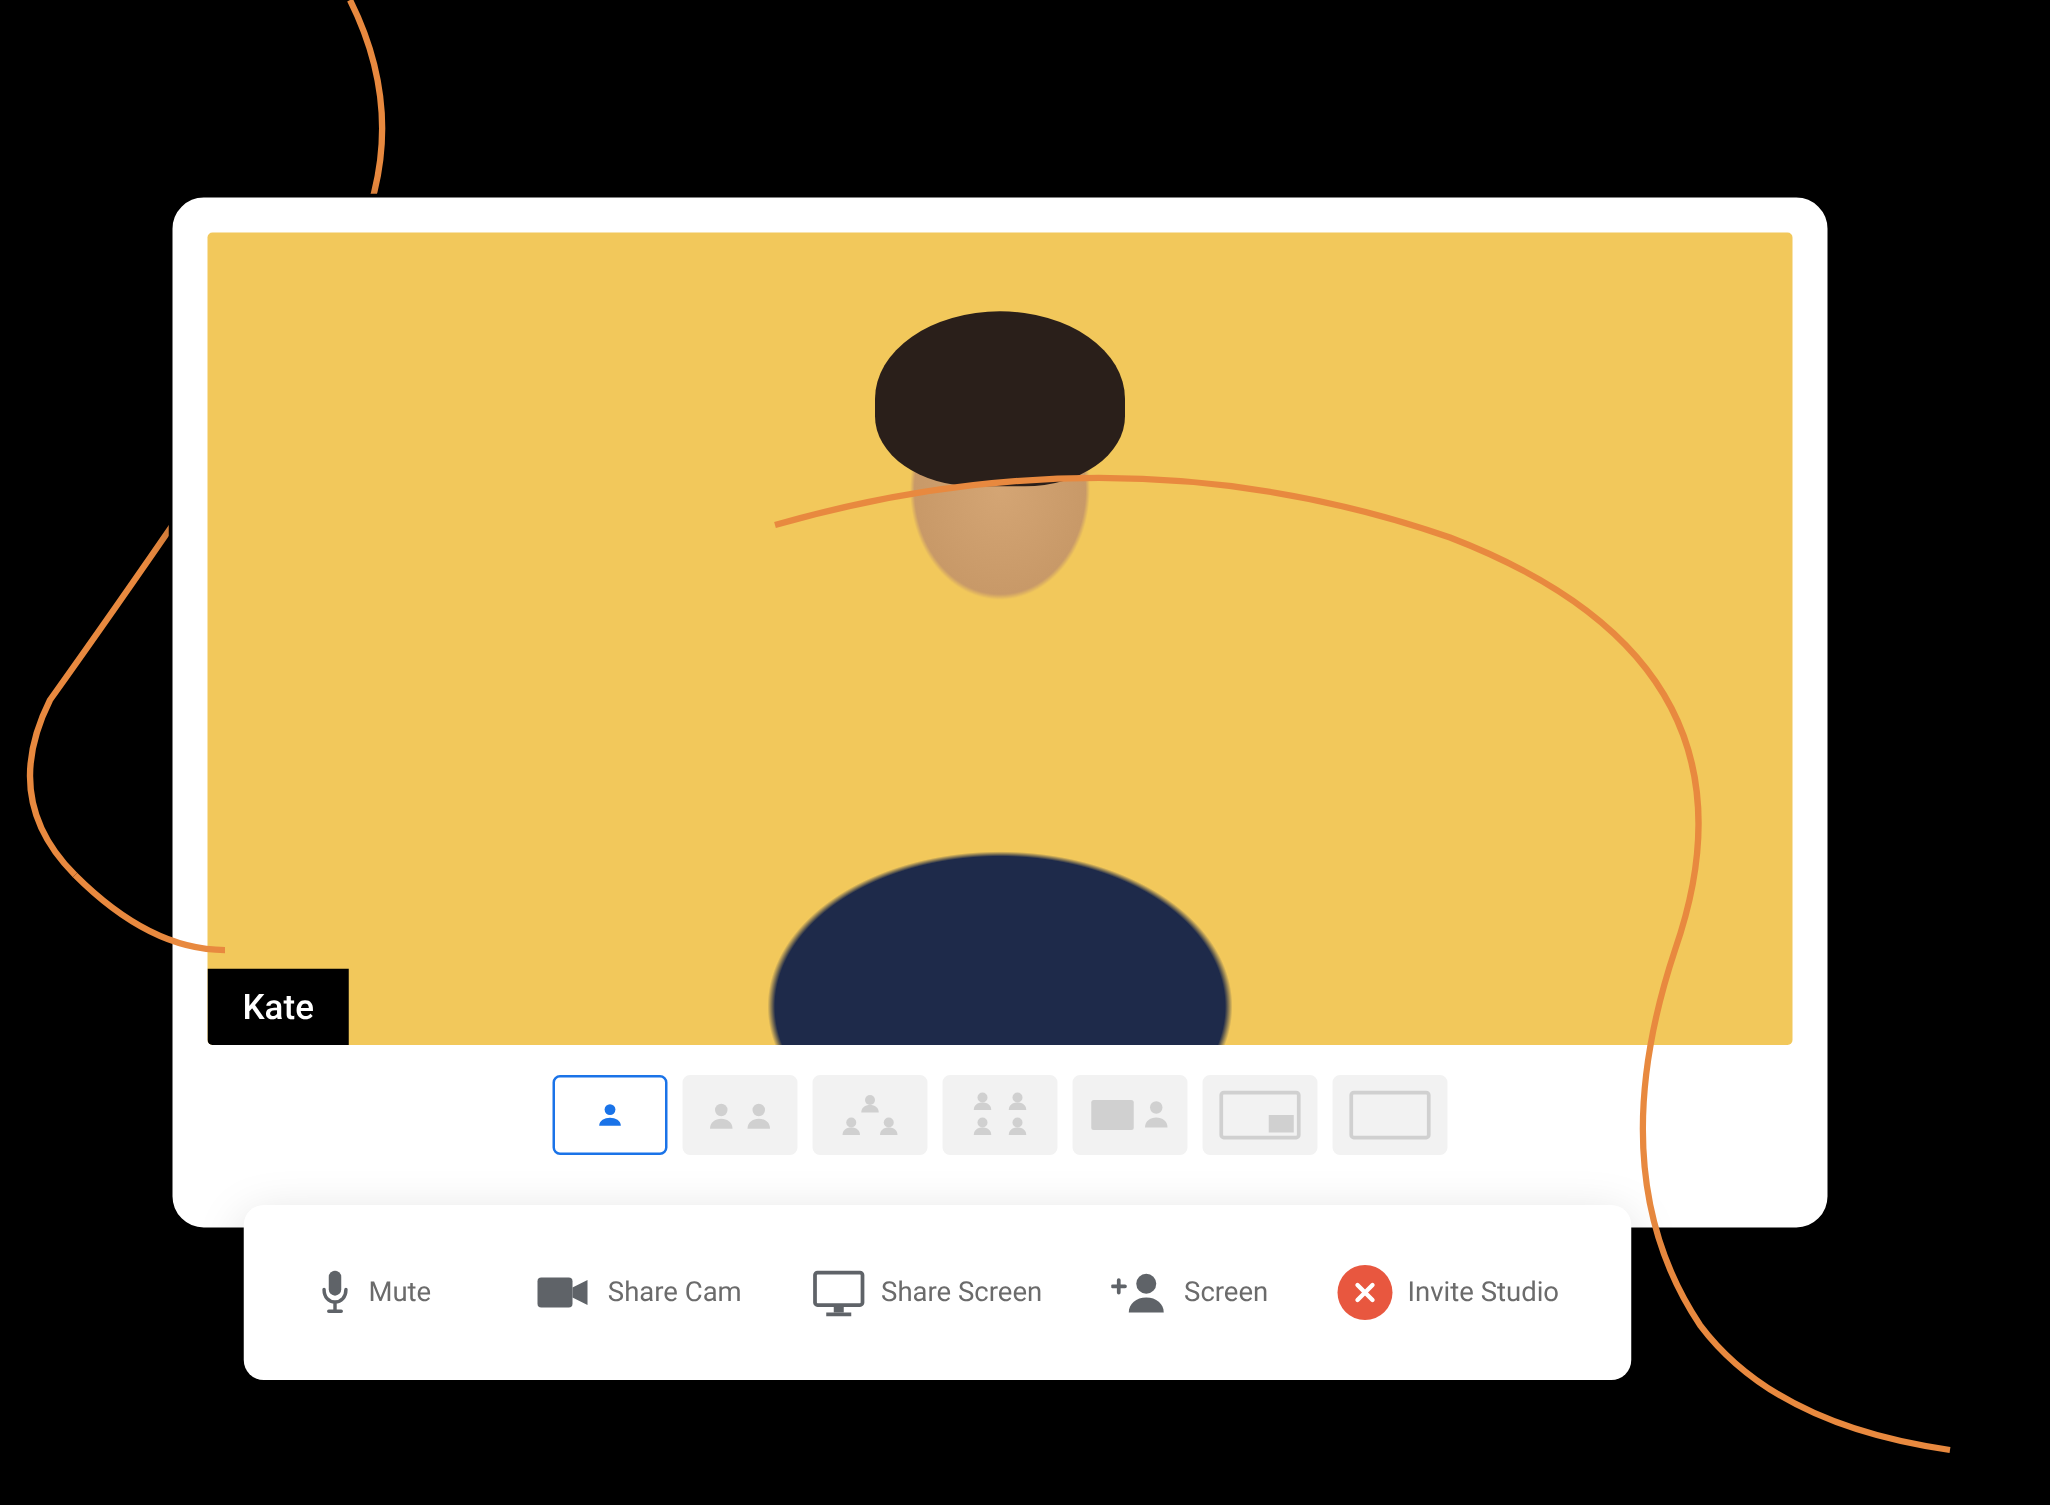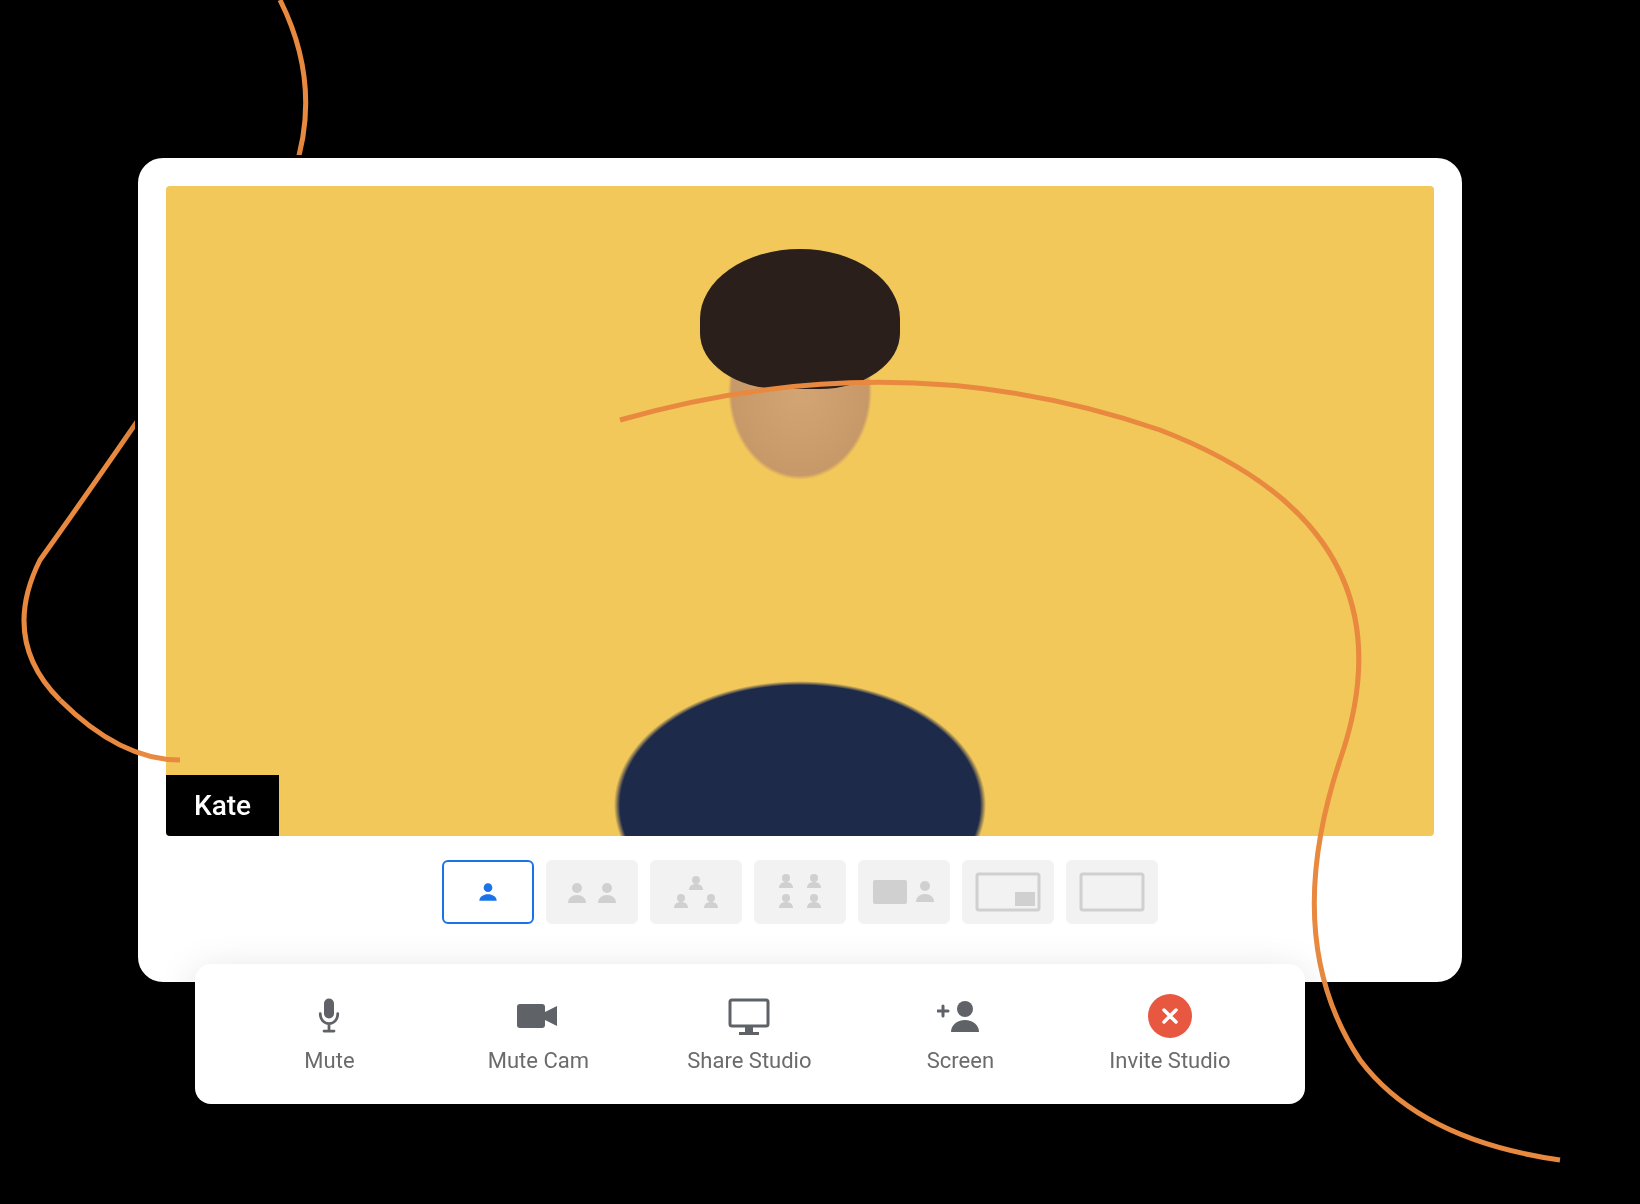"Mute" .tool-btn { flex-direction: column -> row }
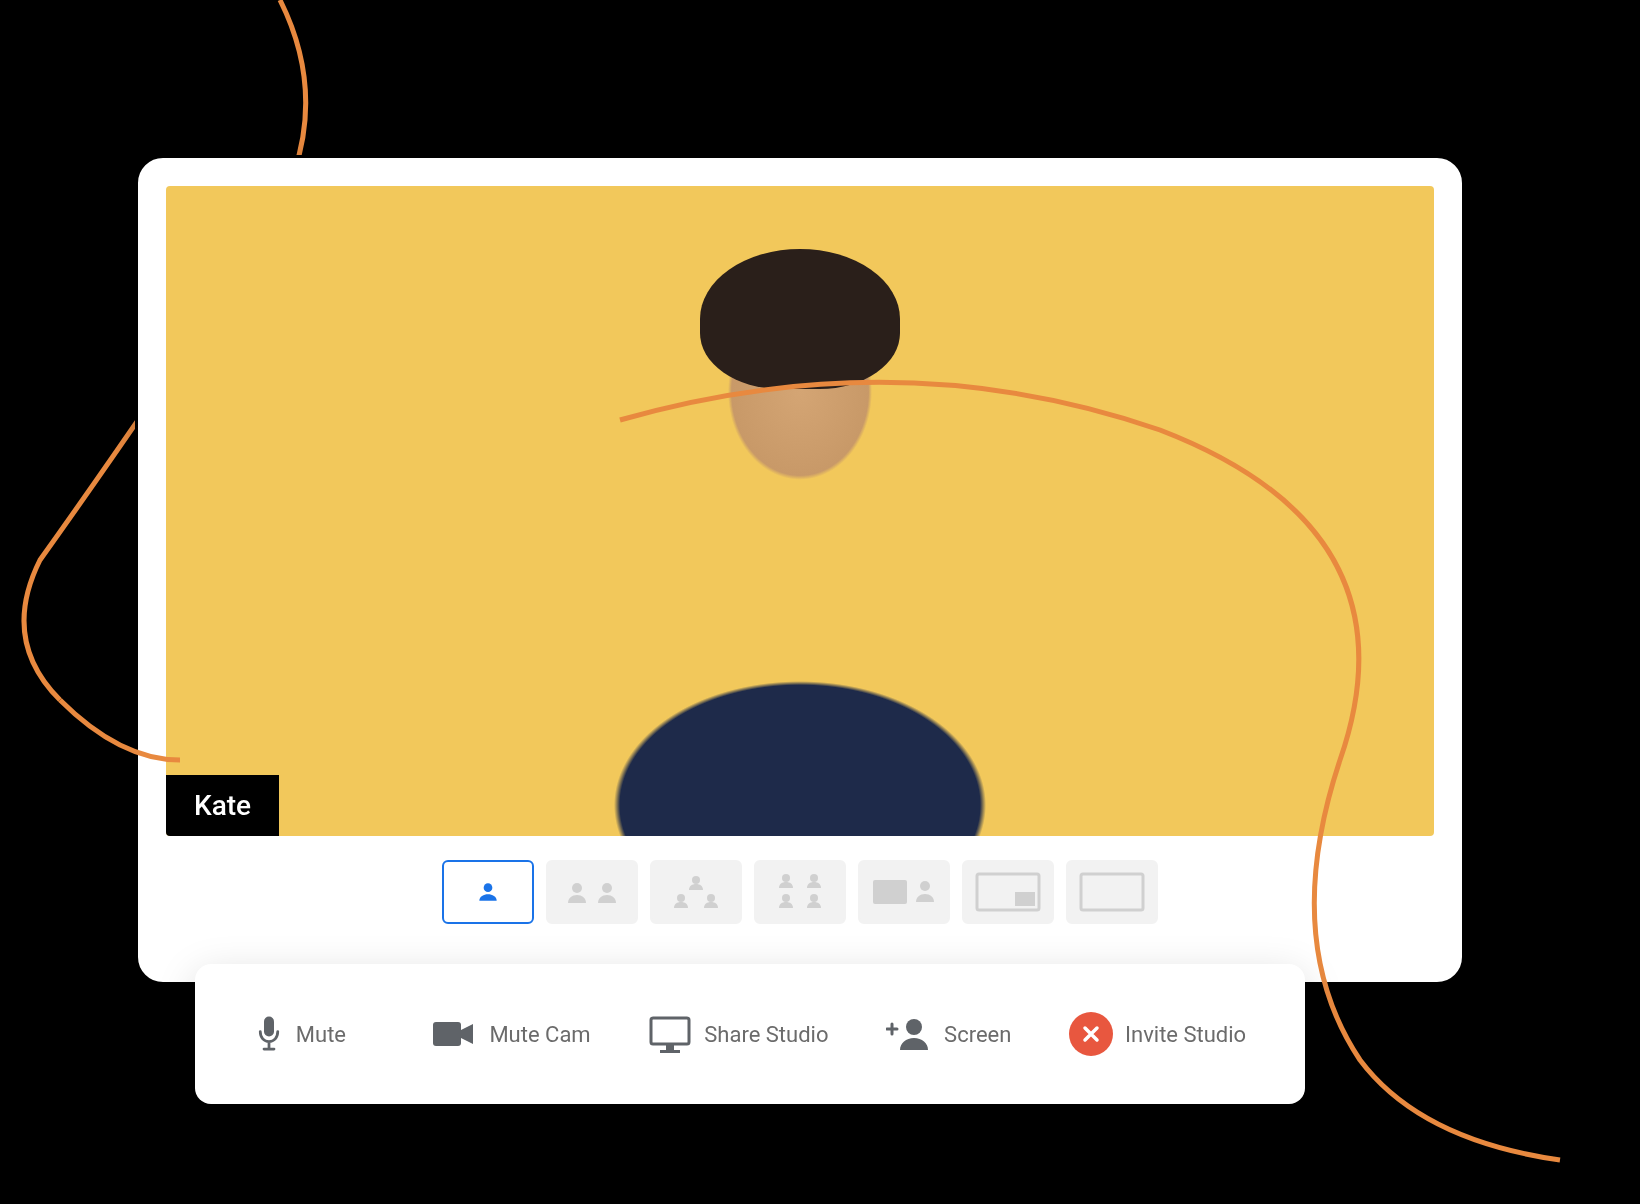"Mute Cam" div.label { text: Mute -> Share }
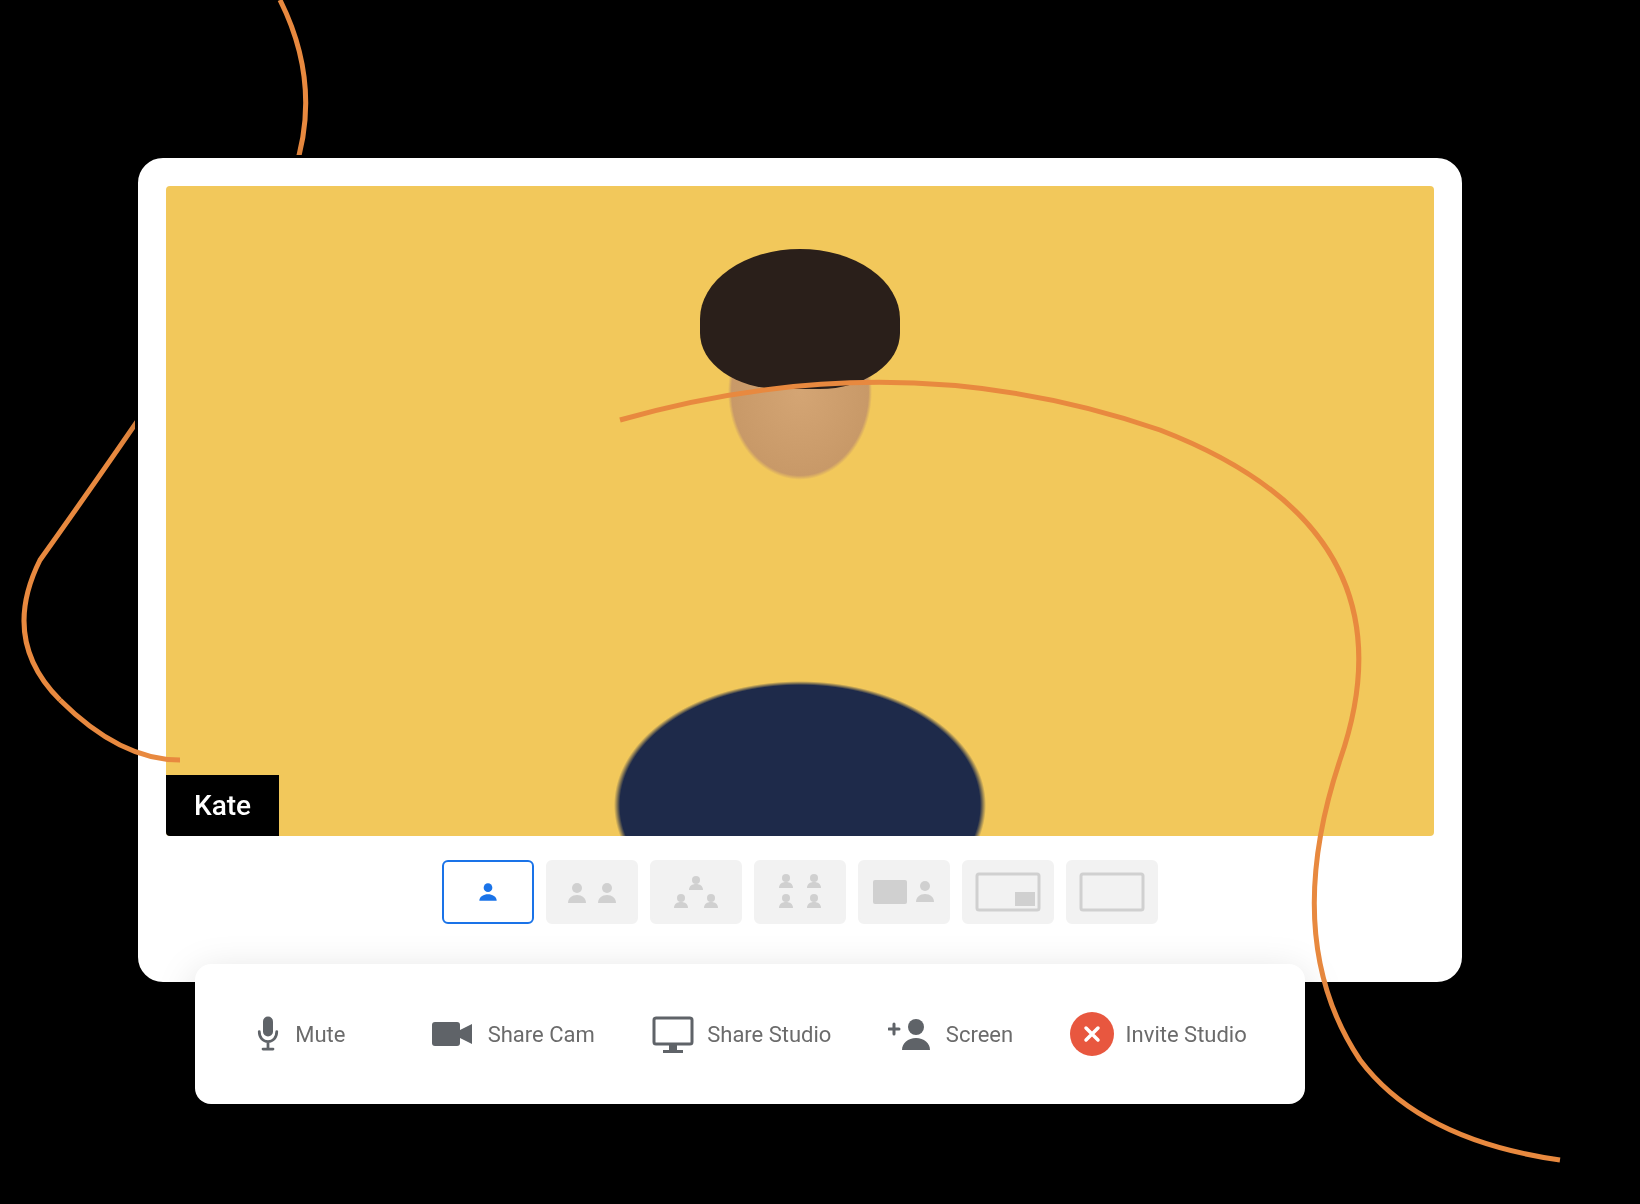"Share Studio" div.label { text: Studio -> Screen }
